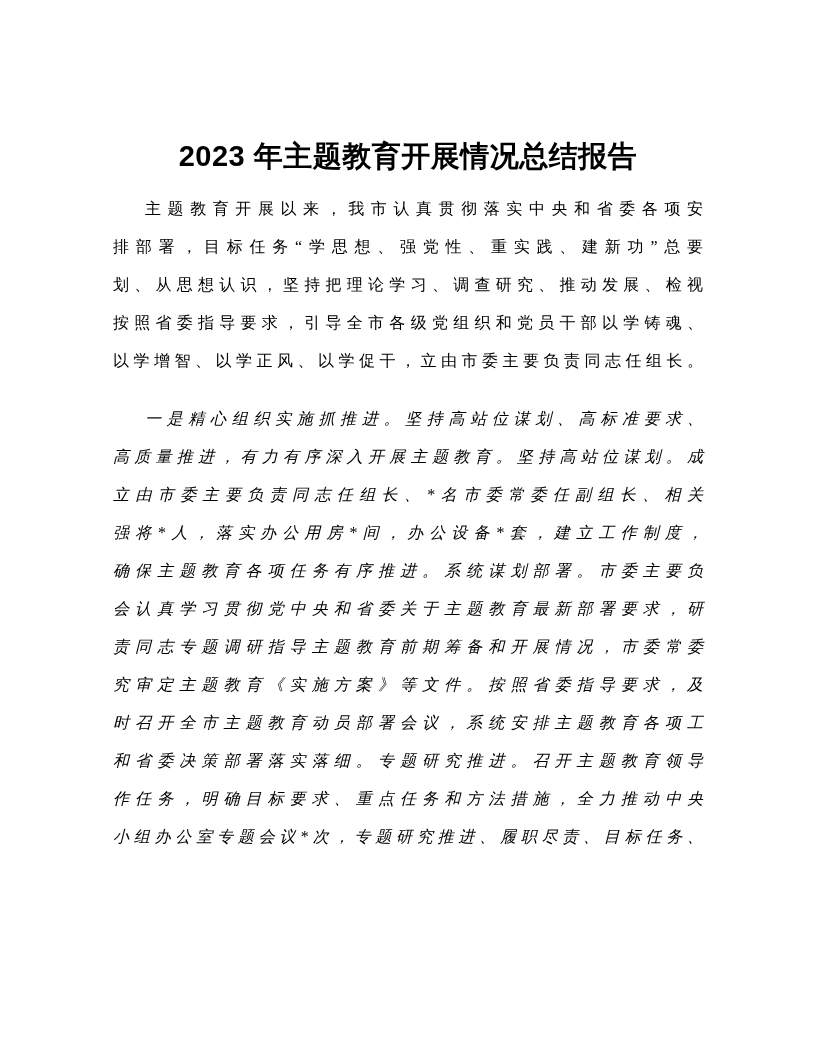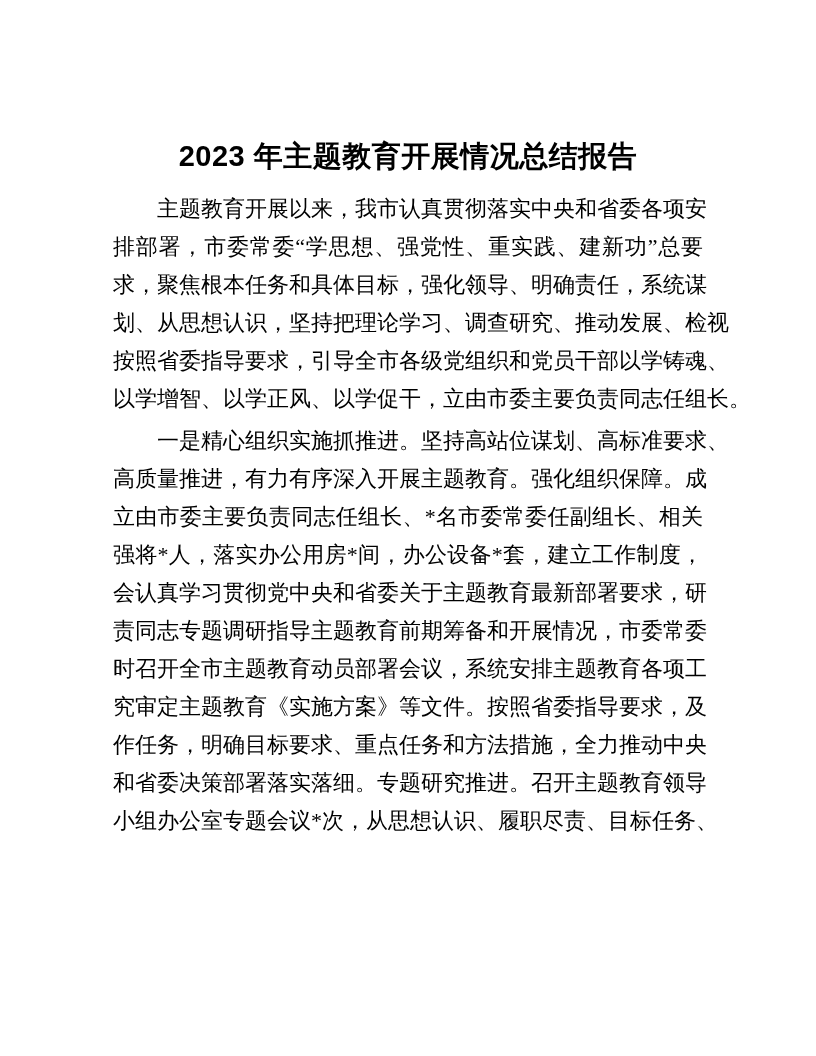"主题教育开展以来，我市认真贯彻落实中央和省委各项安" .doc-body { font-size: 22px -> 16px }
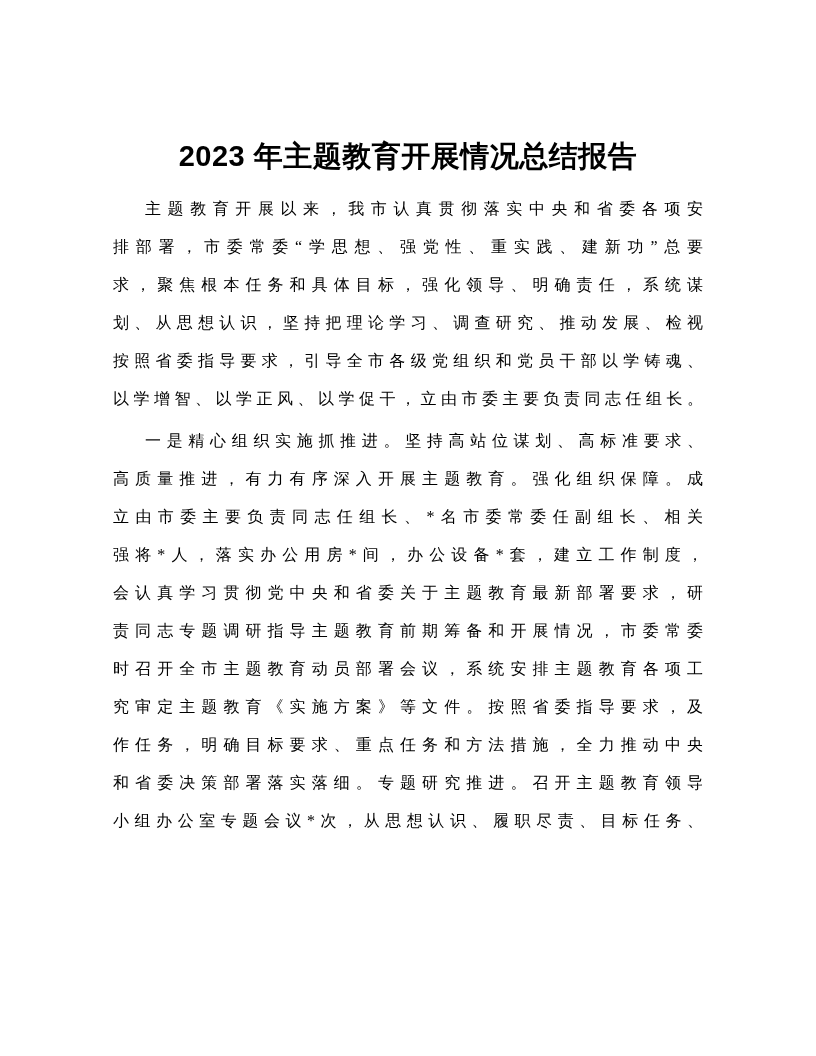"排部署，市委常委“学思想、强党性、重实践、建新功”总要" div.line { text: 市委常委 -> 目标任务 }
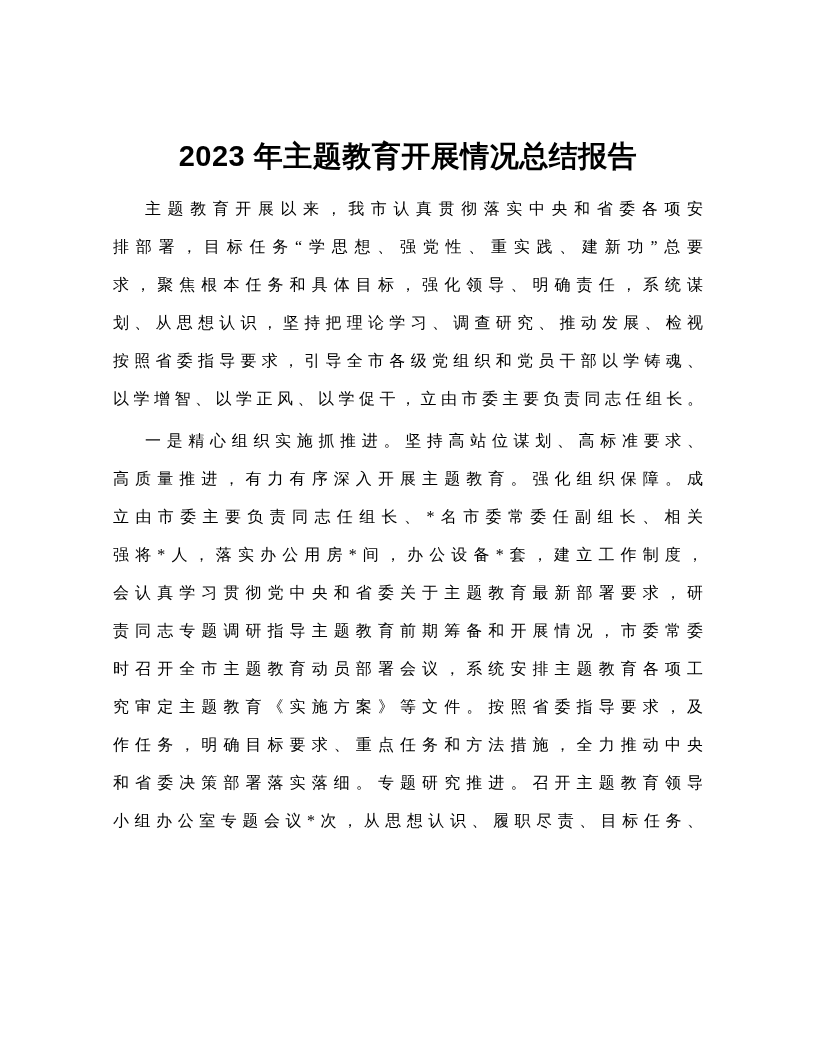"求，聚焦根本任务和具体目标，强化领导、明确责任，系统谋" div.line { html: <div>求，聚焦根本任务和具体目标，强化领导、明确责任，系统谋</div> -> none }
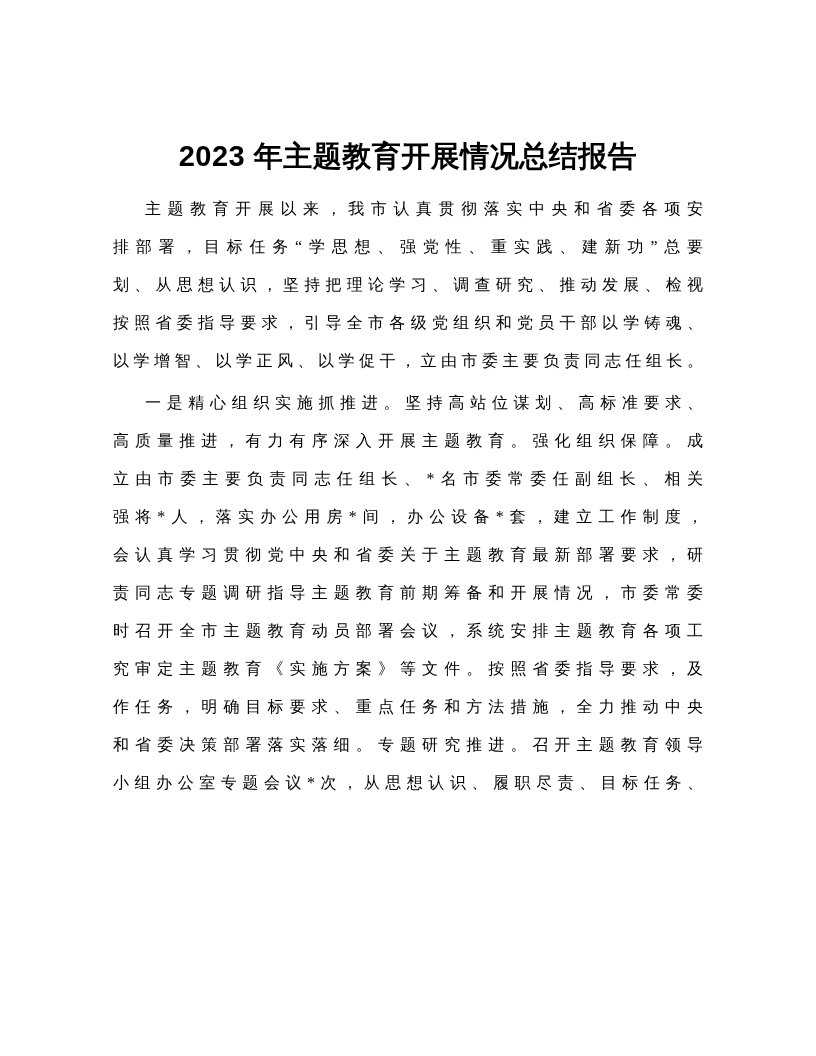"一是精心组织实施抓推进。坚持高站位谋划、高标准要求、" .para-2 { font-style: none -> italic; margin-top: 4px -> 20px }
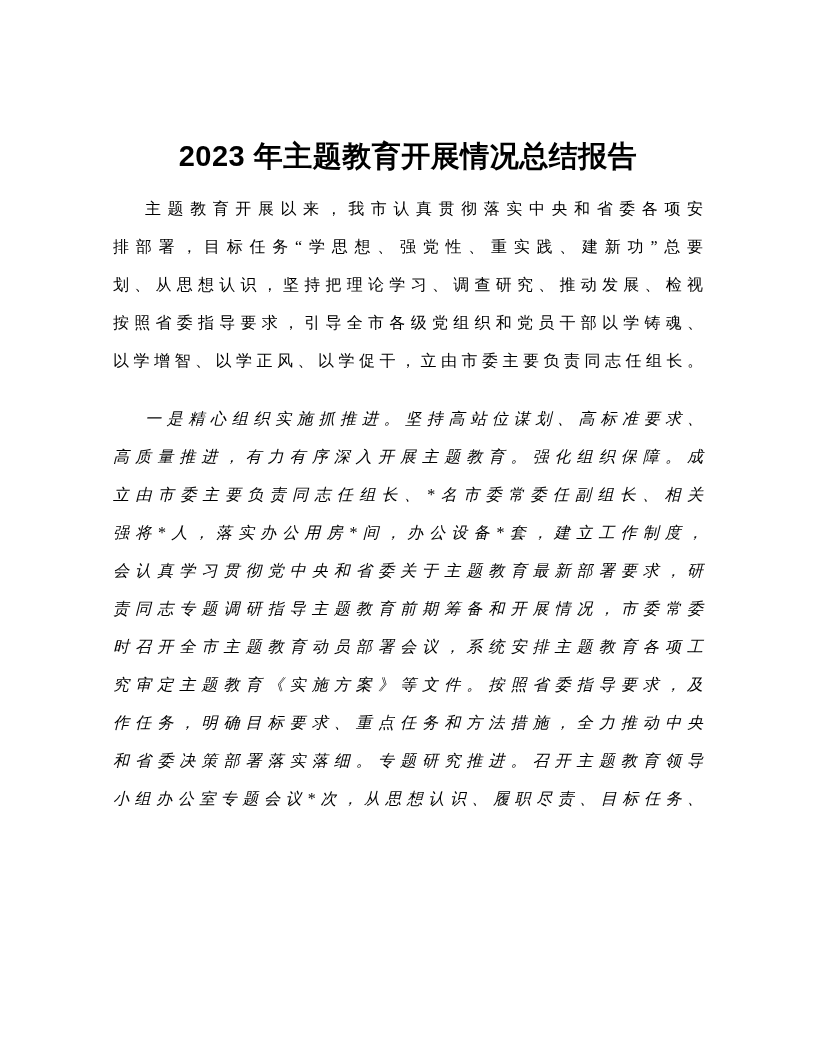"高质量推进，有力有序深入开展主题教育。强化组织保障。成" div.line { text: 强化组织保障 -> 坚持高站位谋划 }
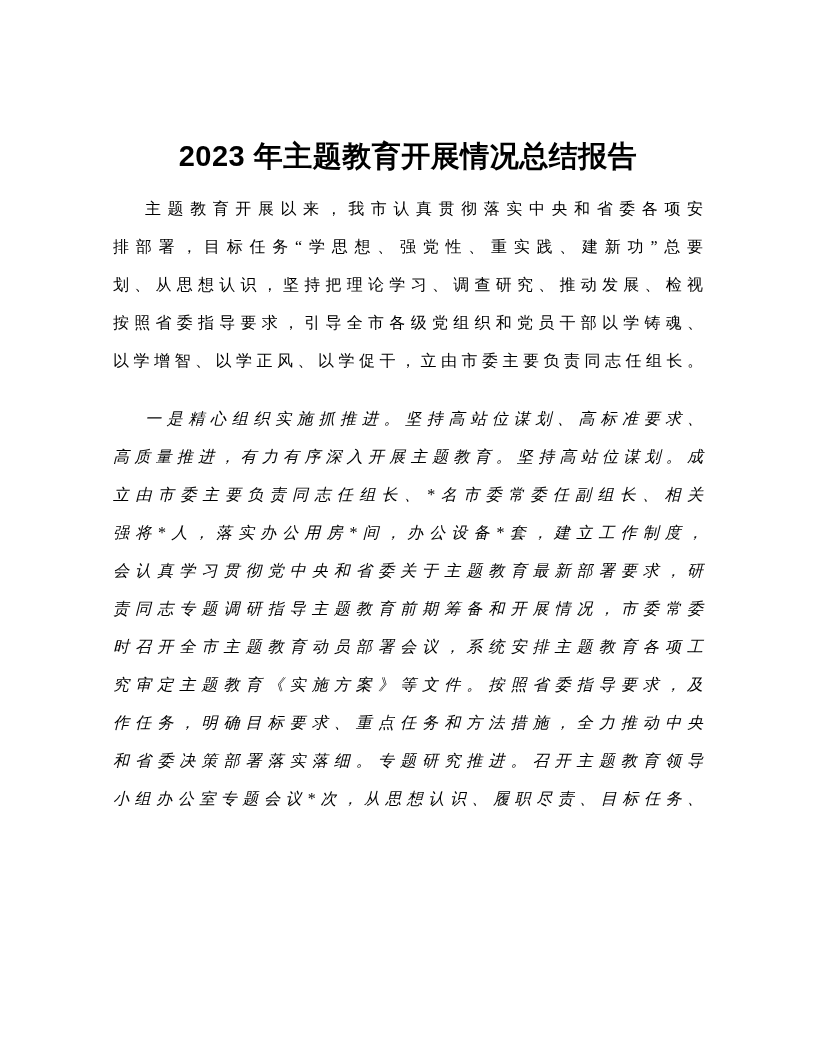"确保主题教育各项任务有序推进。系统谋划部署。市委主要负" div.line { html: none -> <div>确保主题教育各项任务有序推进。系统谋划部署。市委主要负</div> }
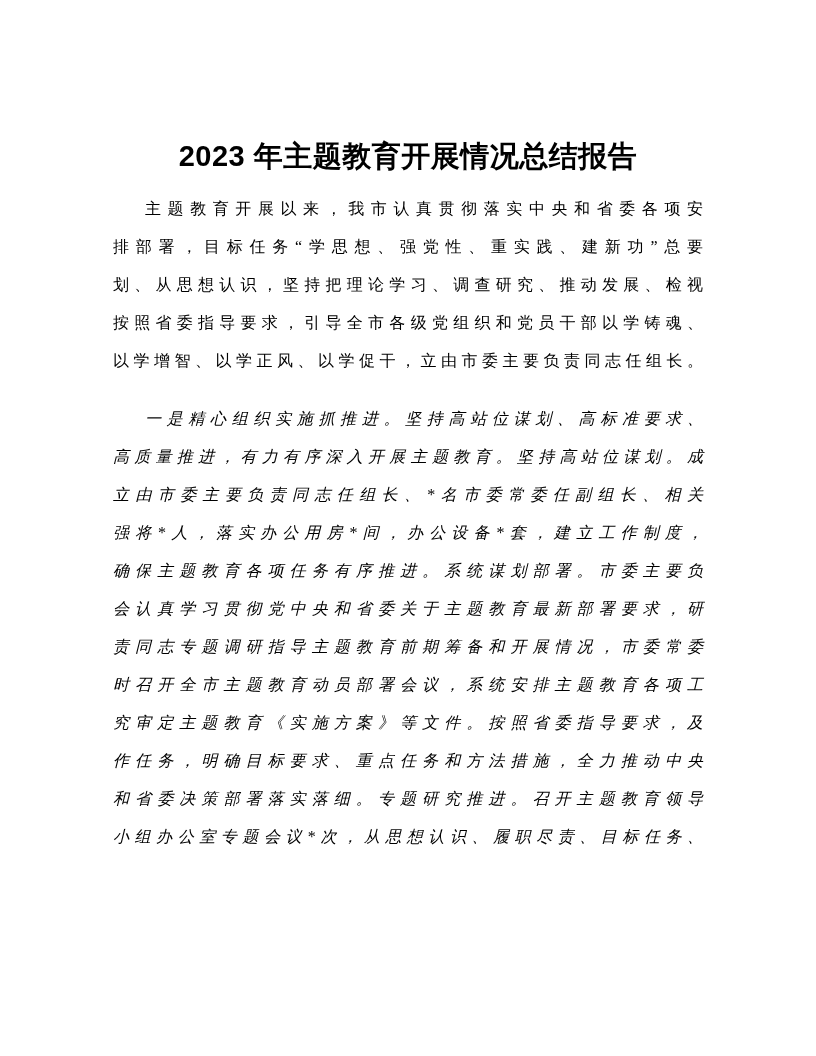"时召开全市主题教育动员部署会议，系统安排主题教育各项工" div.line { order: before "究审定主题教育《实施方案》等文件。按照省委指导要求，及" -> after "究审定主题教育《实施方案》等文件。按照省委指导要求，及" }
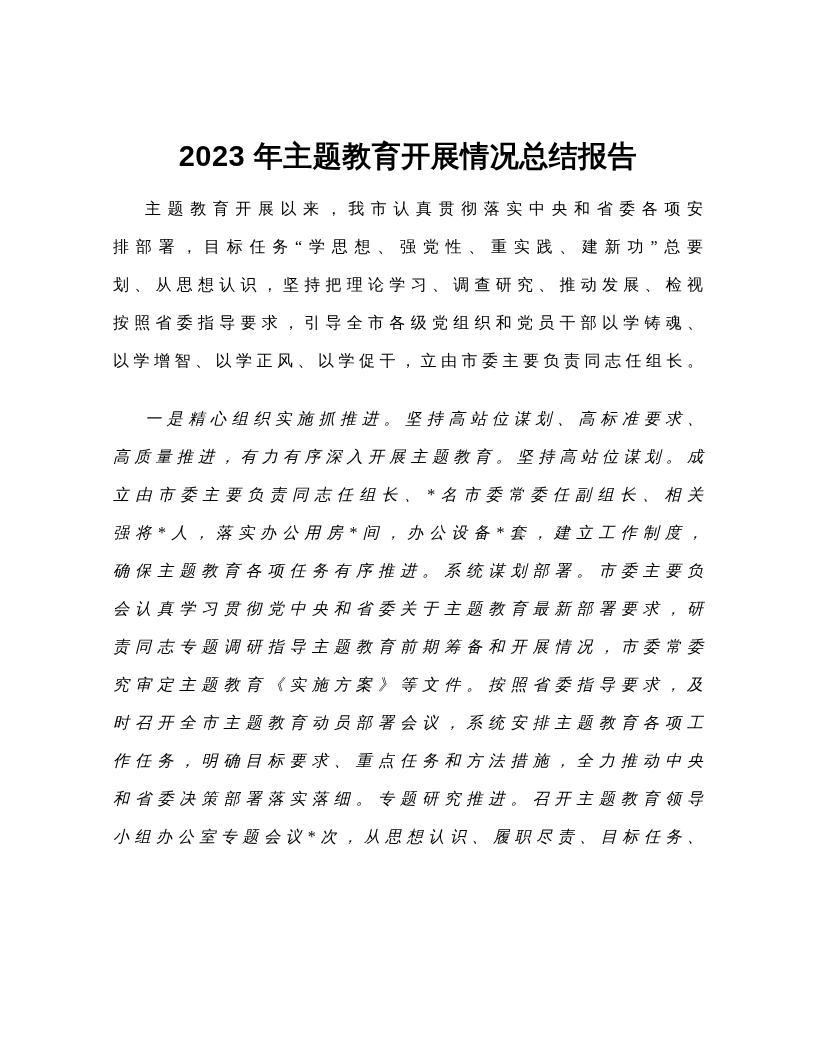"作任务，明确目标要求、重点任务和方法措施，全力推动中央" div.line { order: before "和省委决策部署落实落细。专题研究推进。召开主题教育领导" -> after "和省委决策部署落实落细。专题研究推进。召开主题教育领导" }
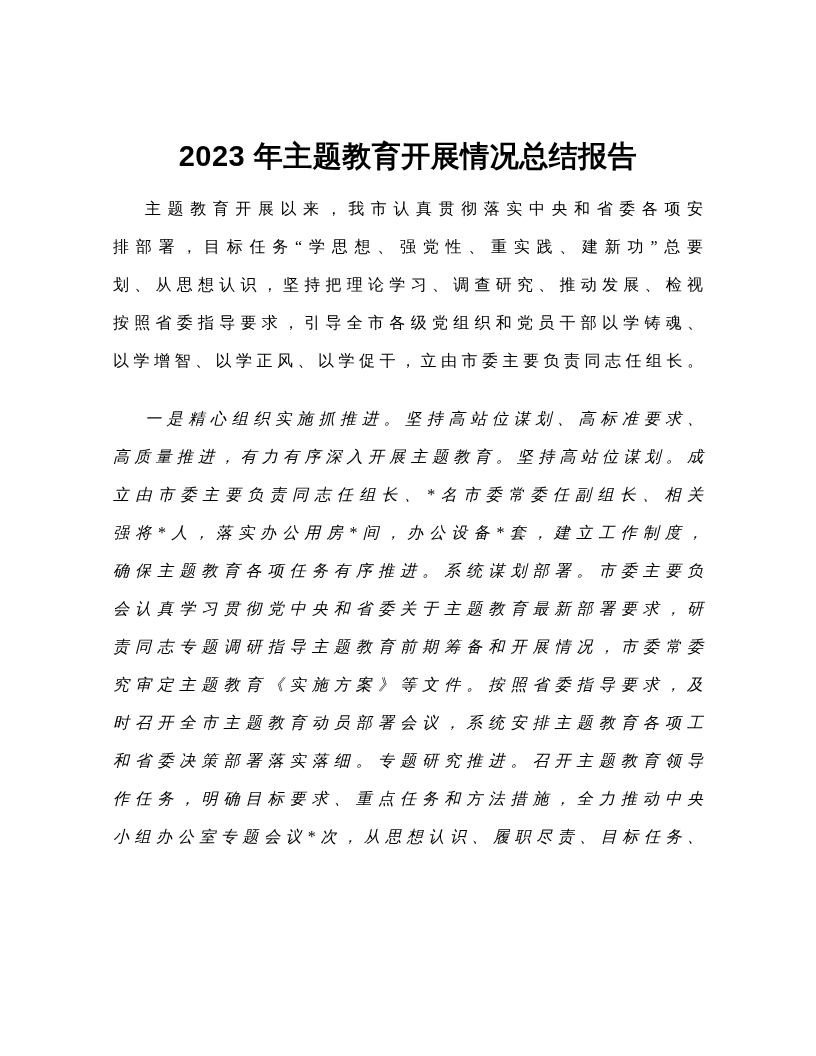"小组办公室专题会议*次，从思想认识、履职尽责、目标任务、" div.line { text: 从思想认识 -> 专题研究推进 }
